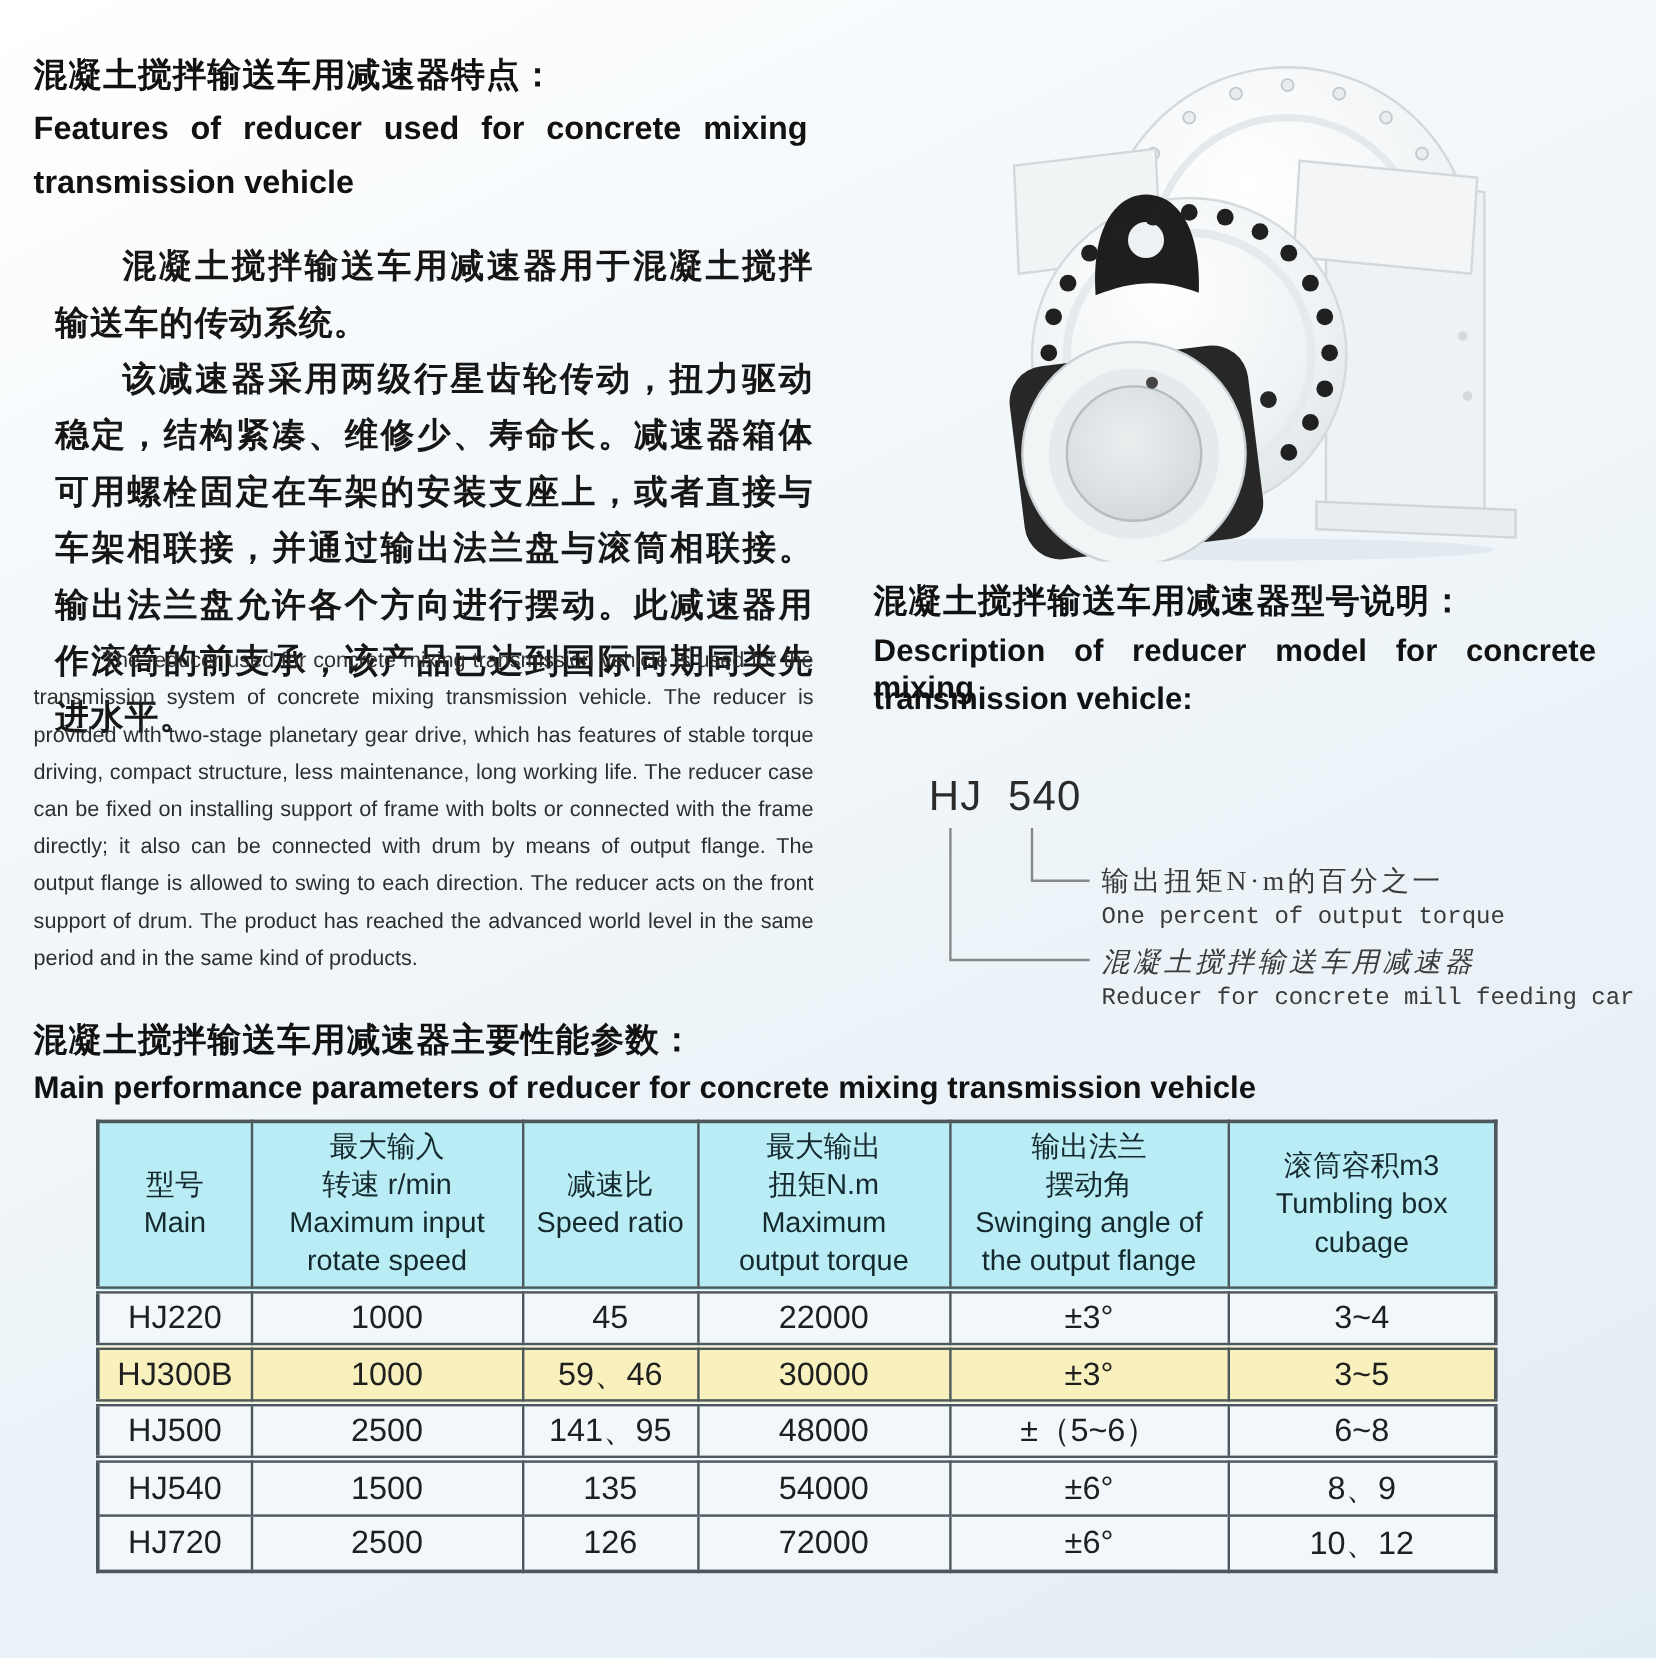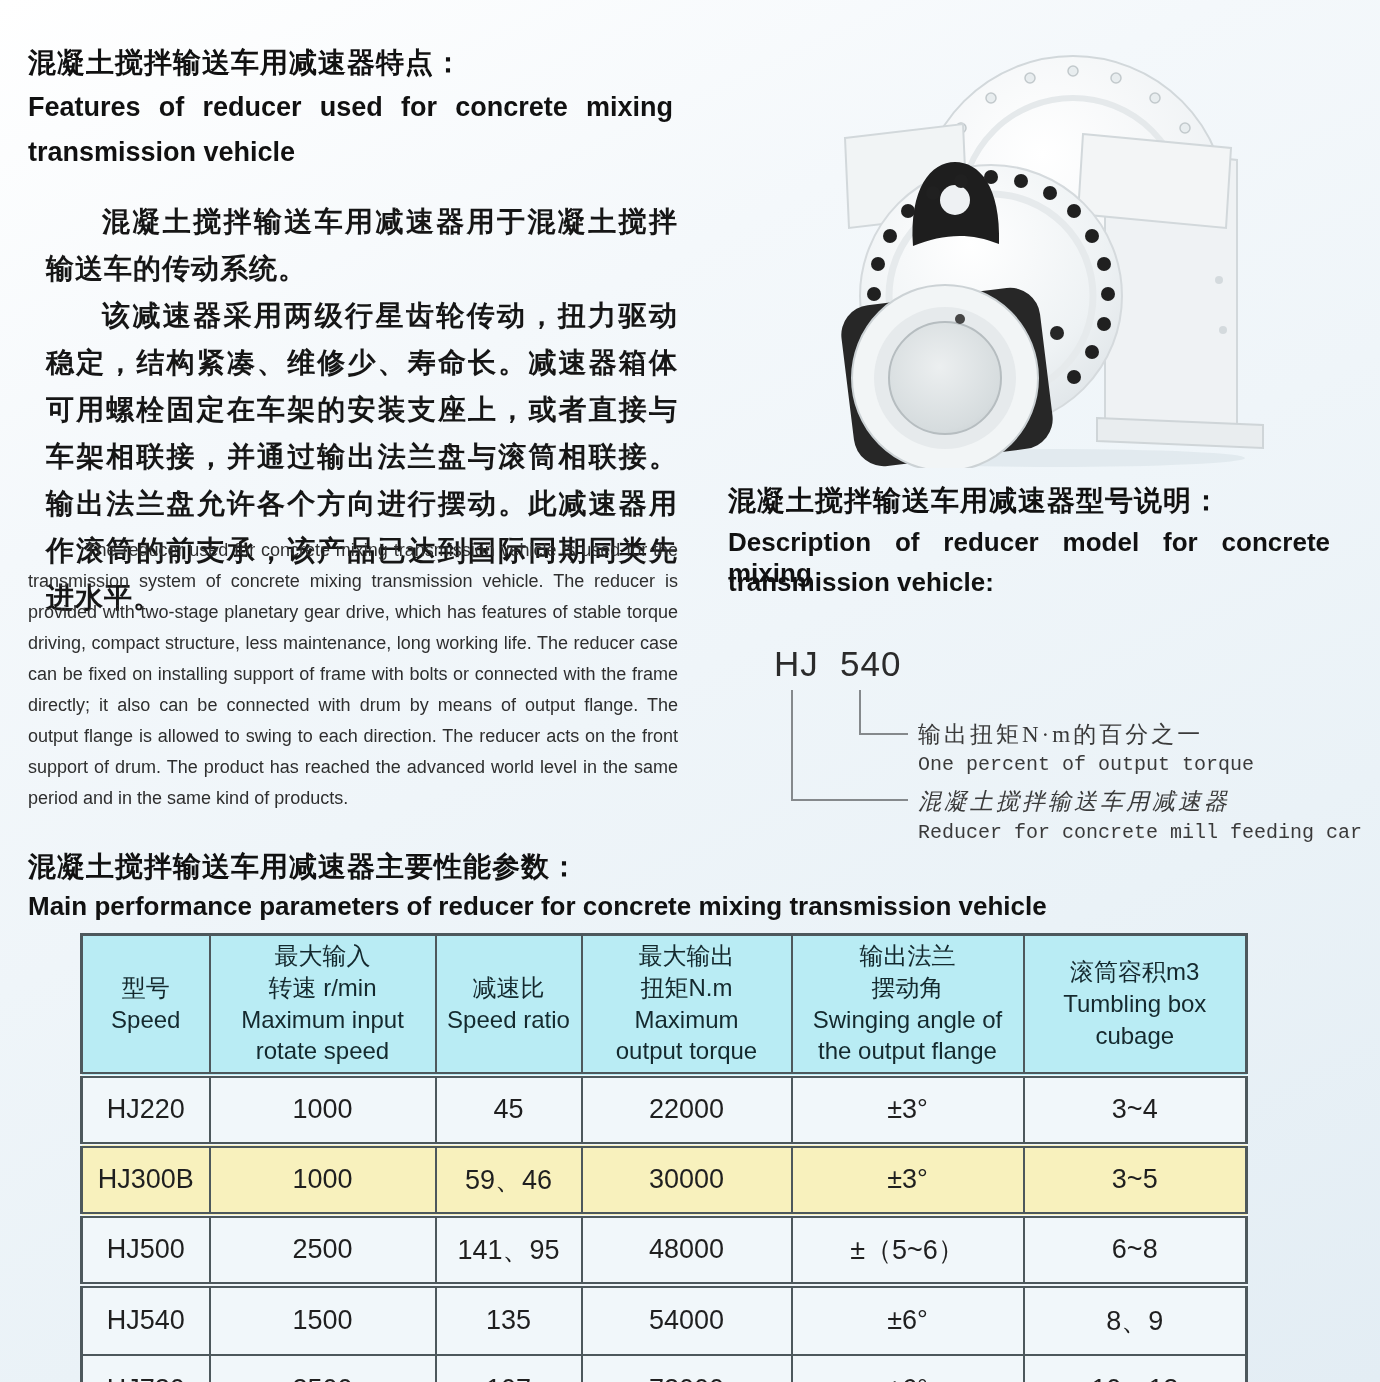"型号" th { text: Speed -> Main }
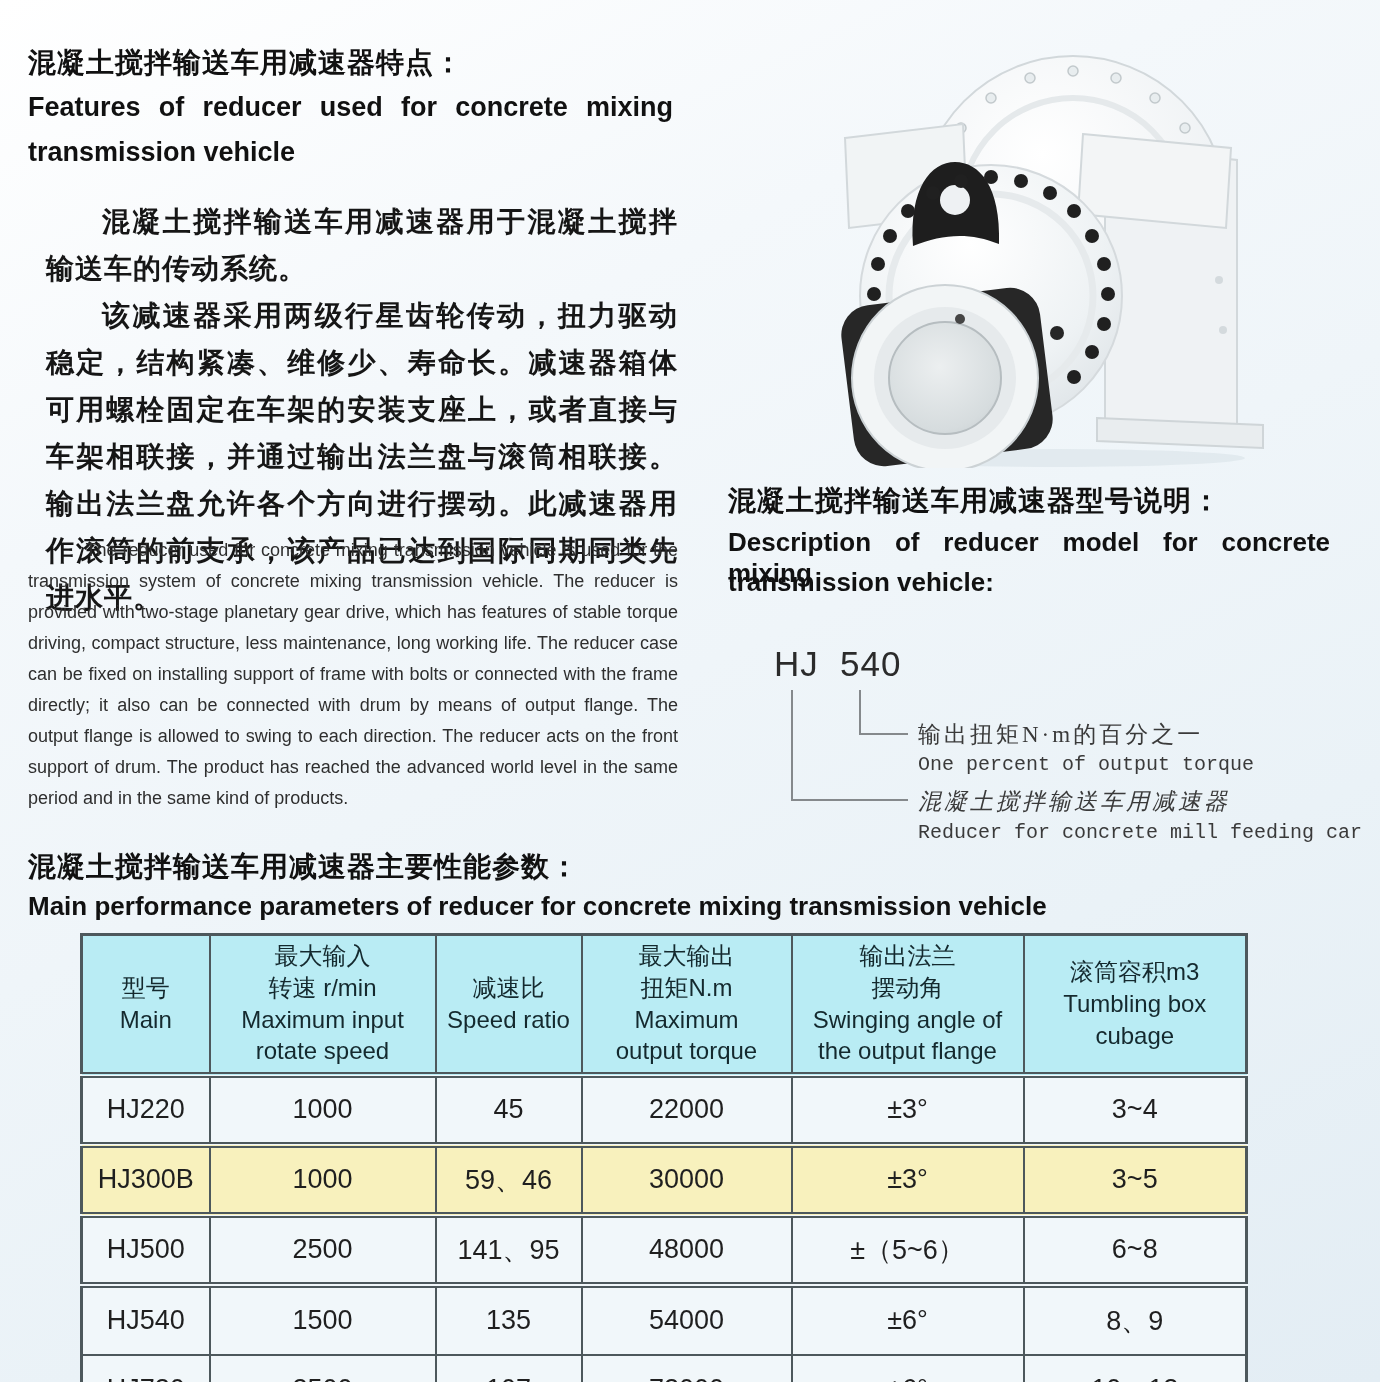"HJ220" table.perf tbody tr { height: 70px -> 47px }
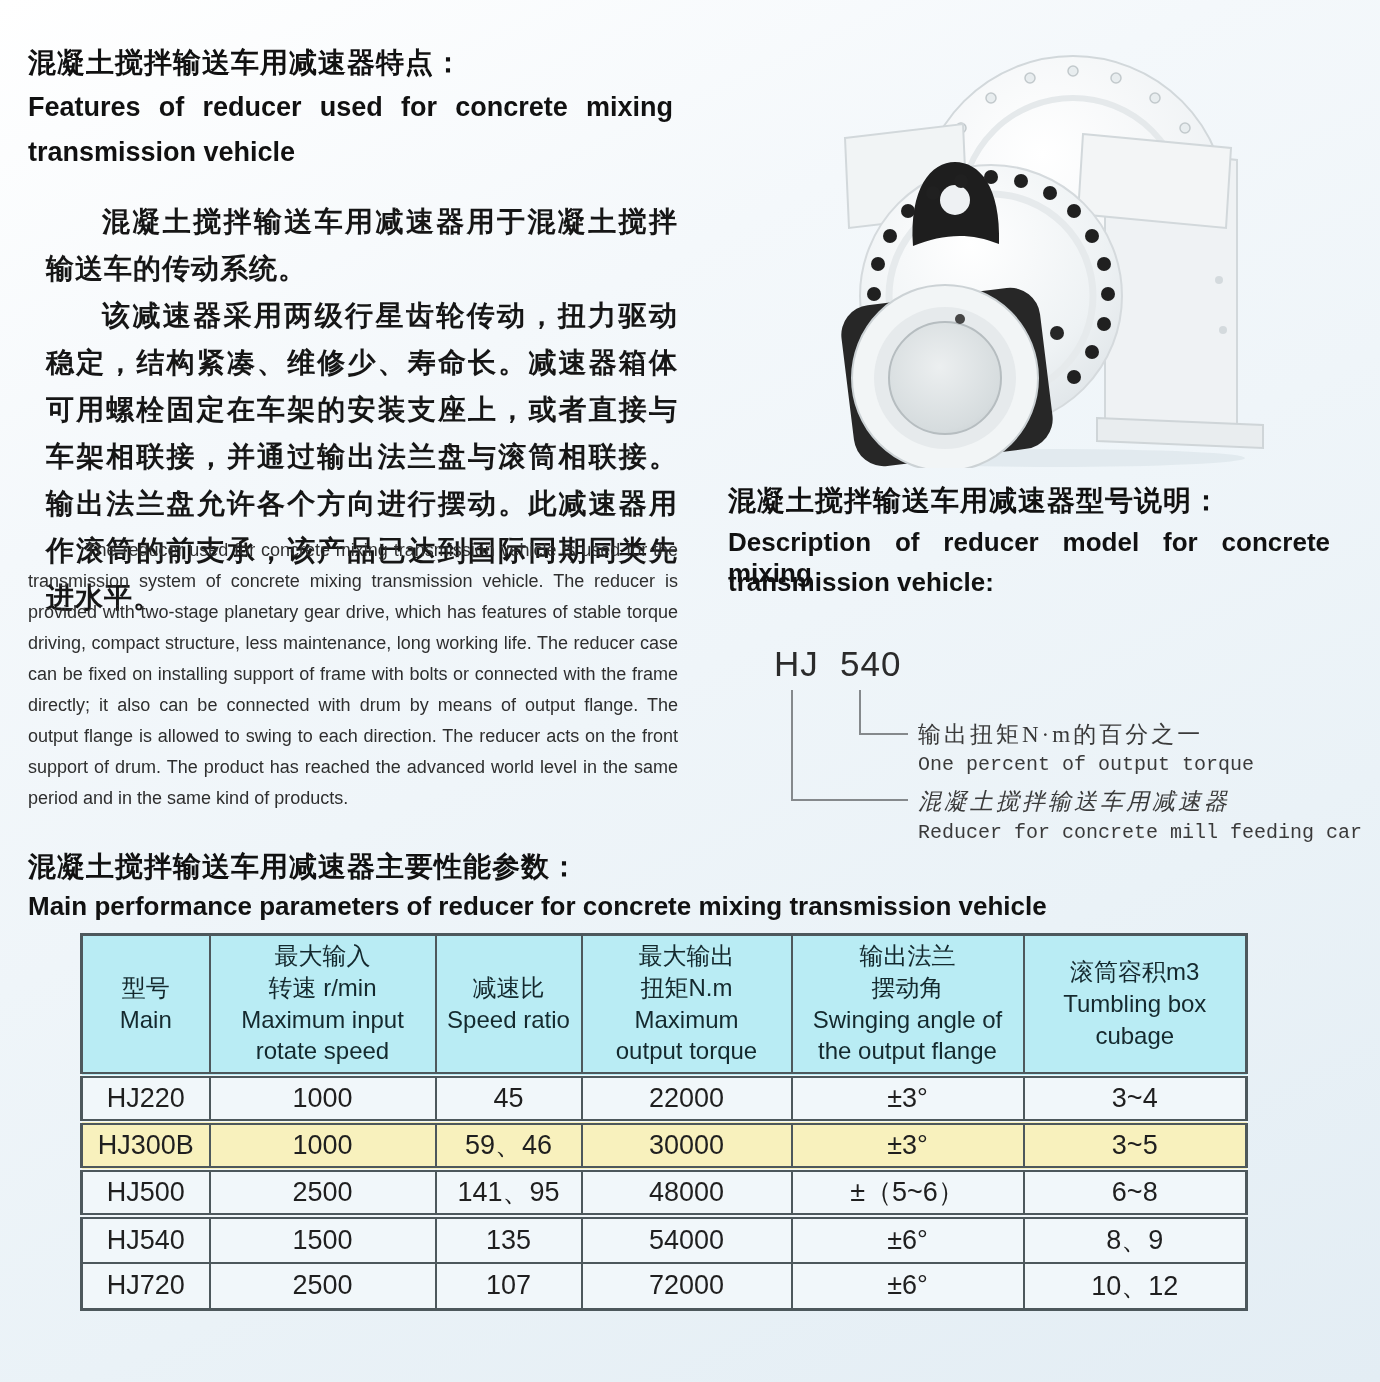"107" td { text: 107 -> 126 }
